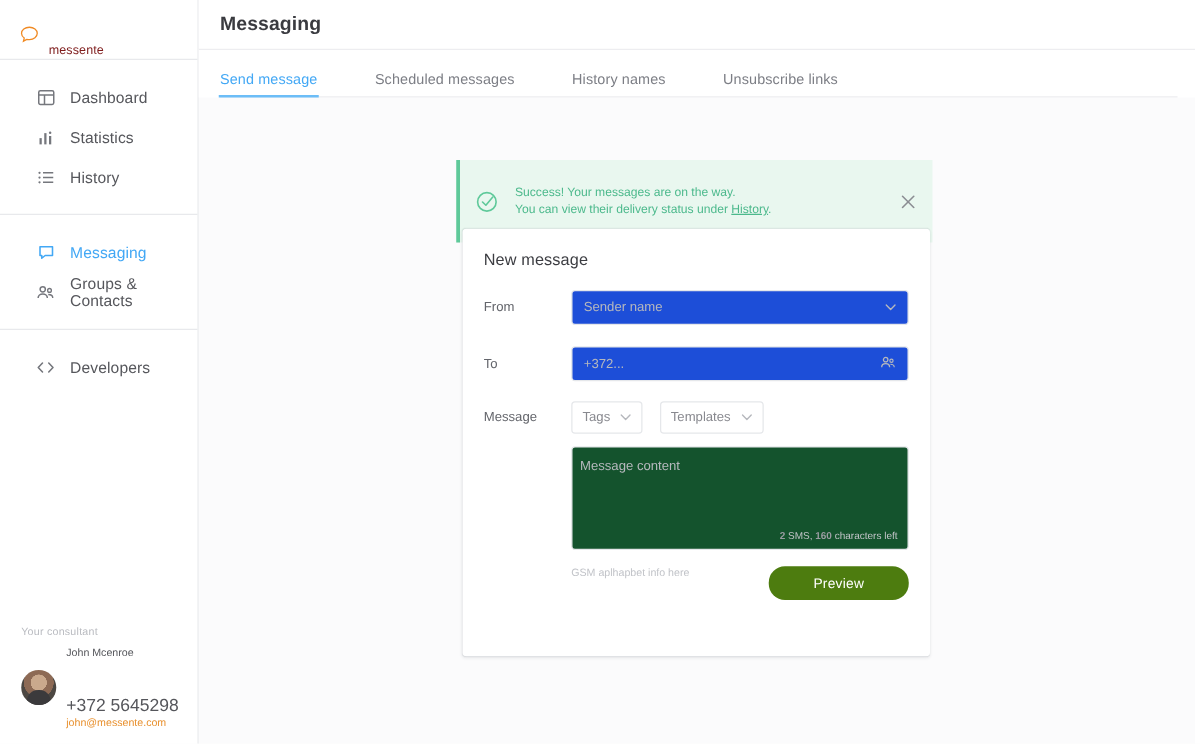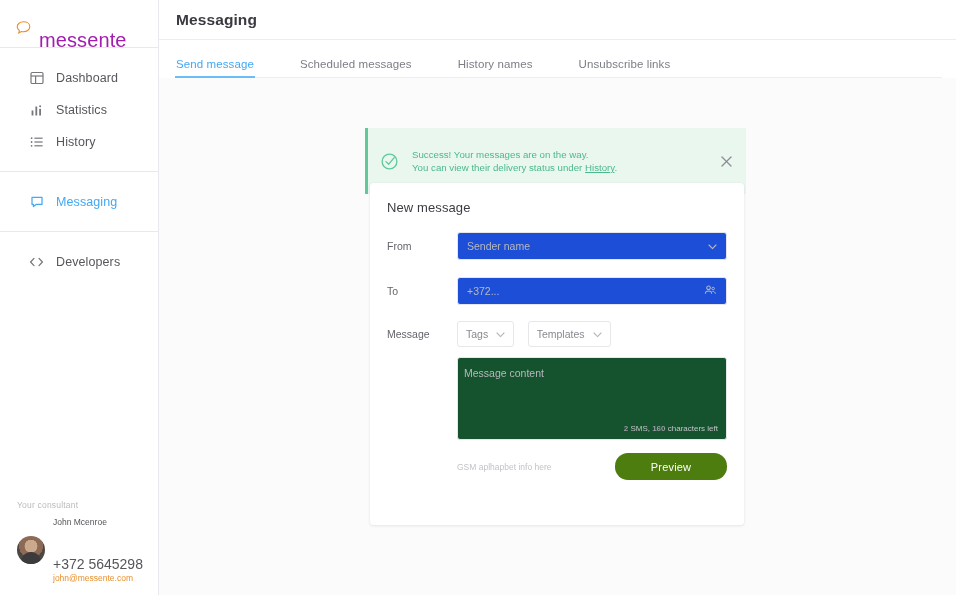"messente" .logo-text { color: #a21caf -> #7f1d1d; font-size: 20px -> 10px }
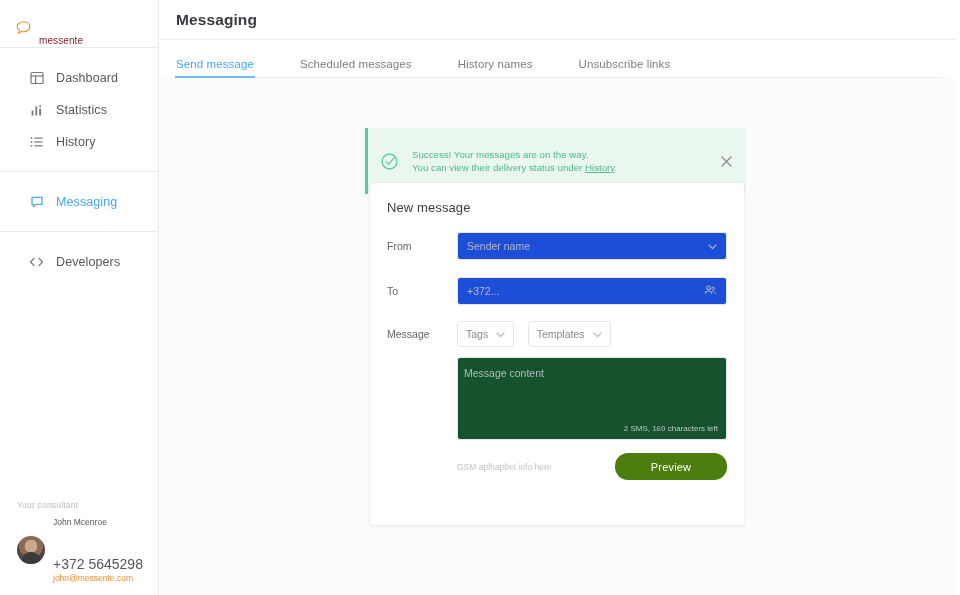"Groups & Contacts" div.nav-item { html: none -> <div> <span> <svg> <circle></circle> <path></path> <circle></circle> <path></path> </svg> </span> <span>Groups &amp; Contacts</span> </div> }
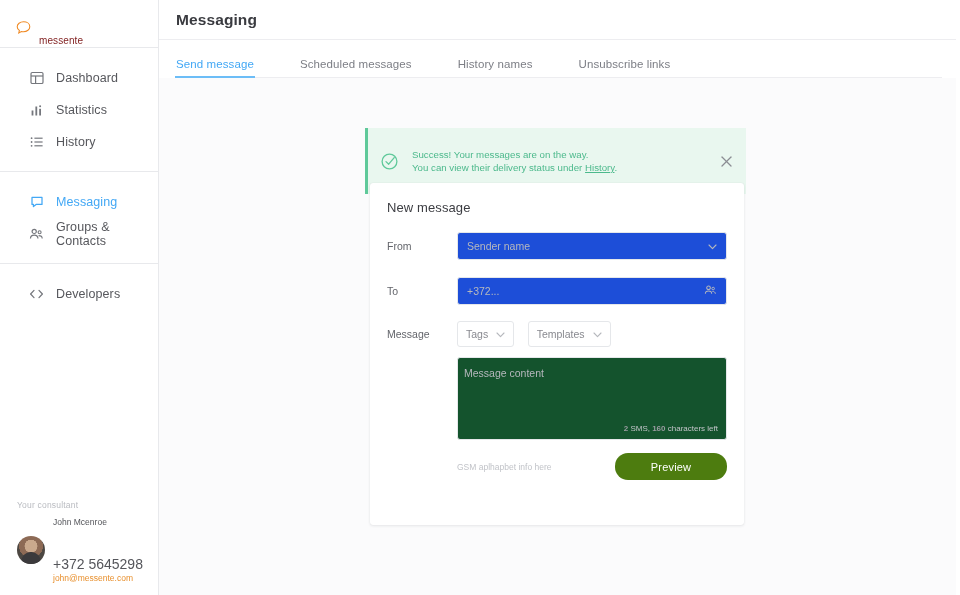"GSM aplhapbet info here" .foot { align-items: center -> none }
